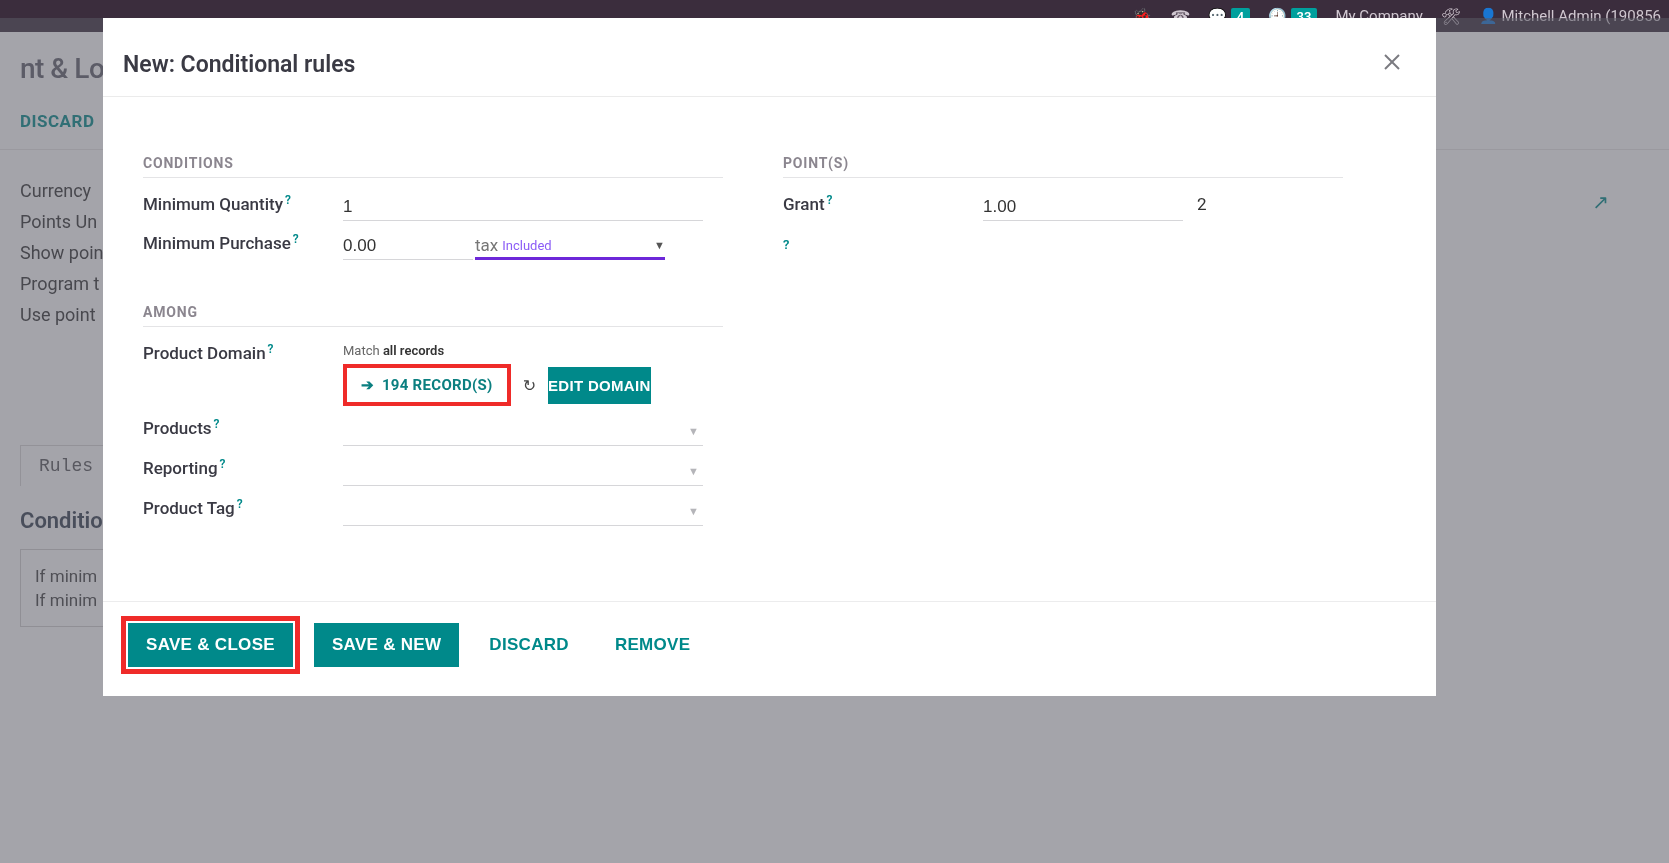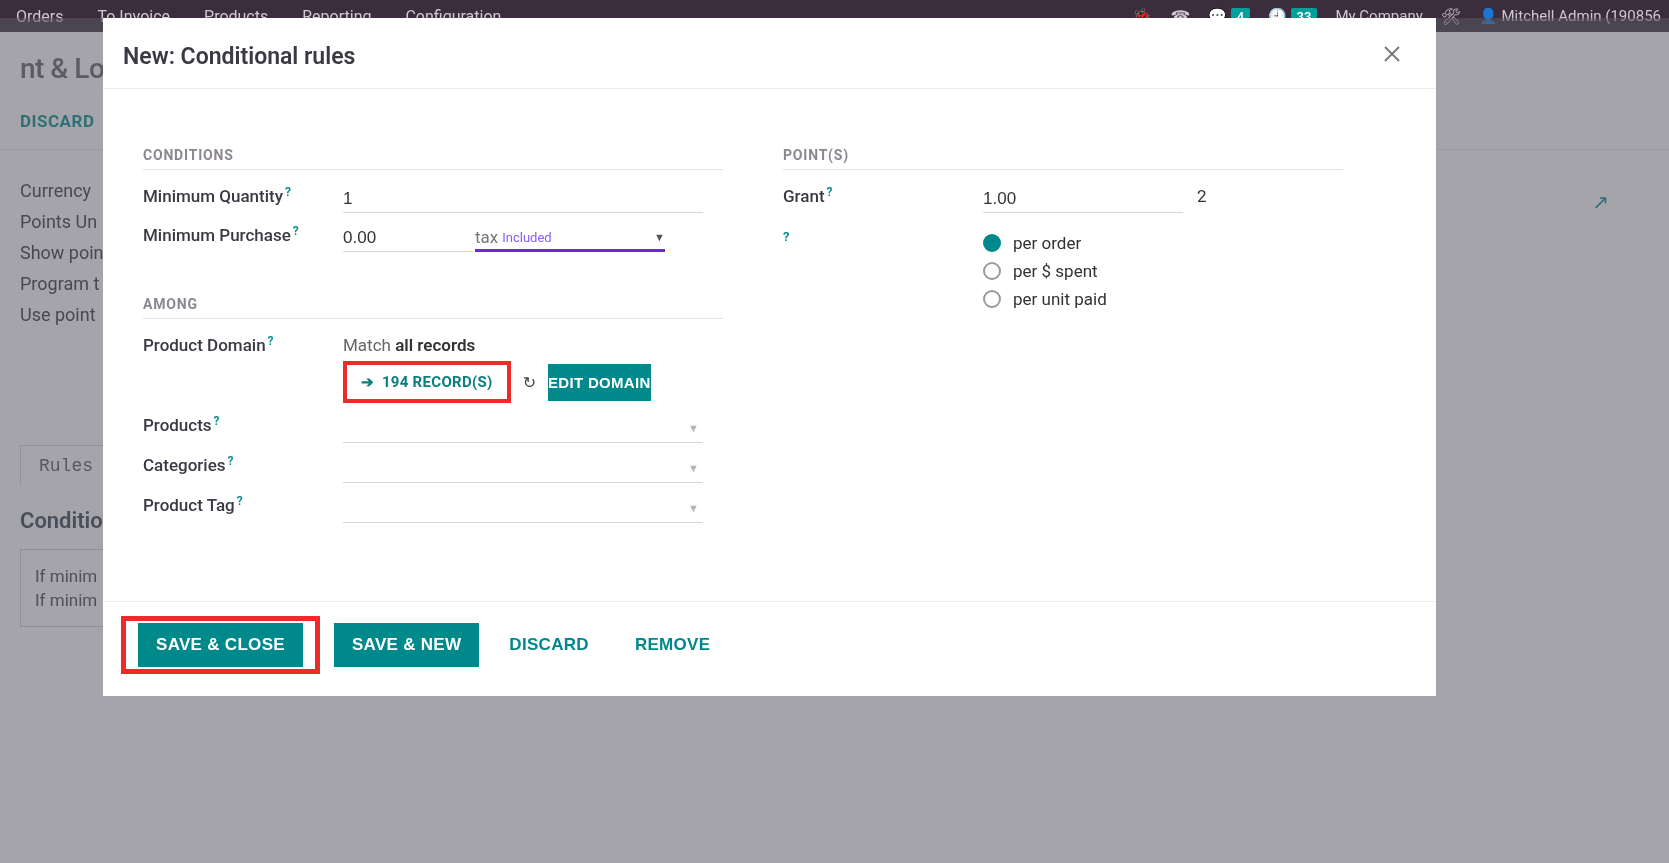"Orders" div.nav-items { html: <div> <span>Orders</span> <span>To Invoice</span> <span>Products</span> <span>Reporting</span> <span>Configuration</span> </div> -> none }
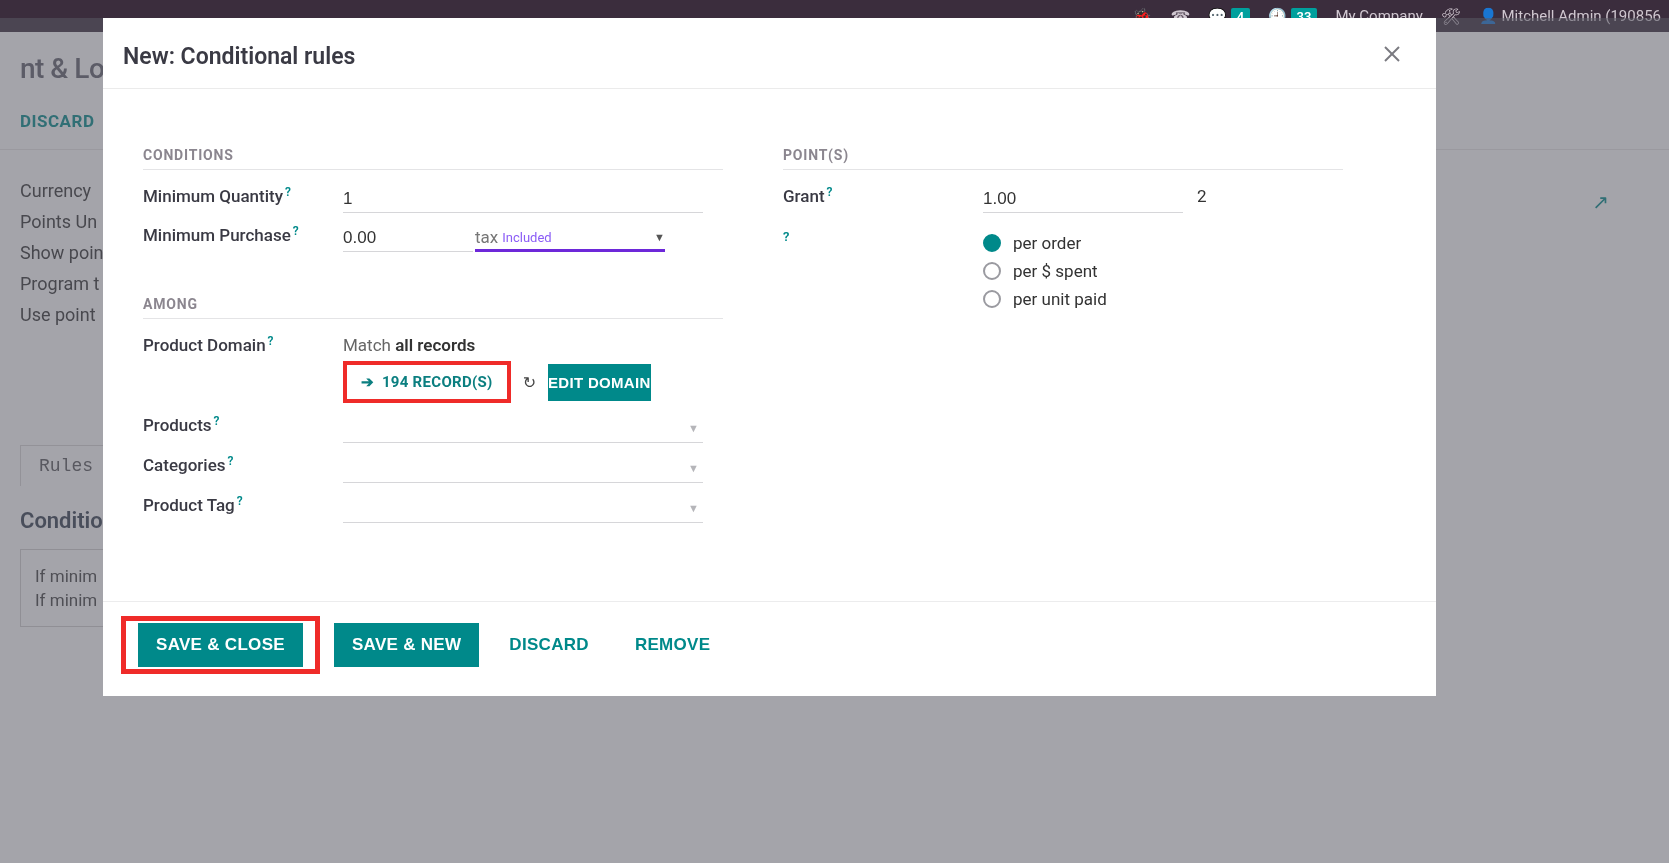"New: Conditional rules" .modal-header { padding: 24px 32px 18px 20px -> 32px 32px 18px 20px }
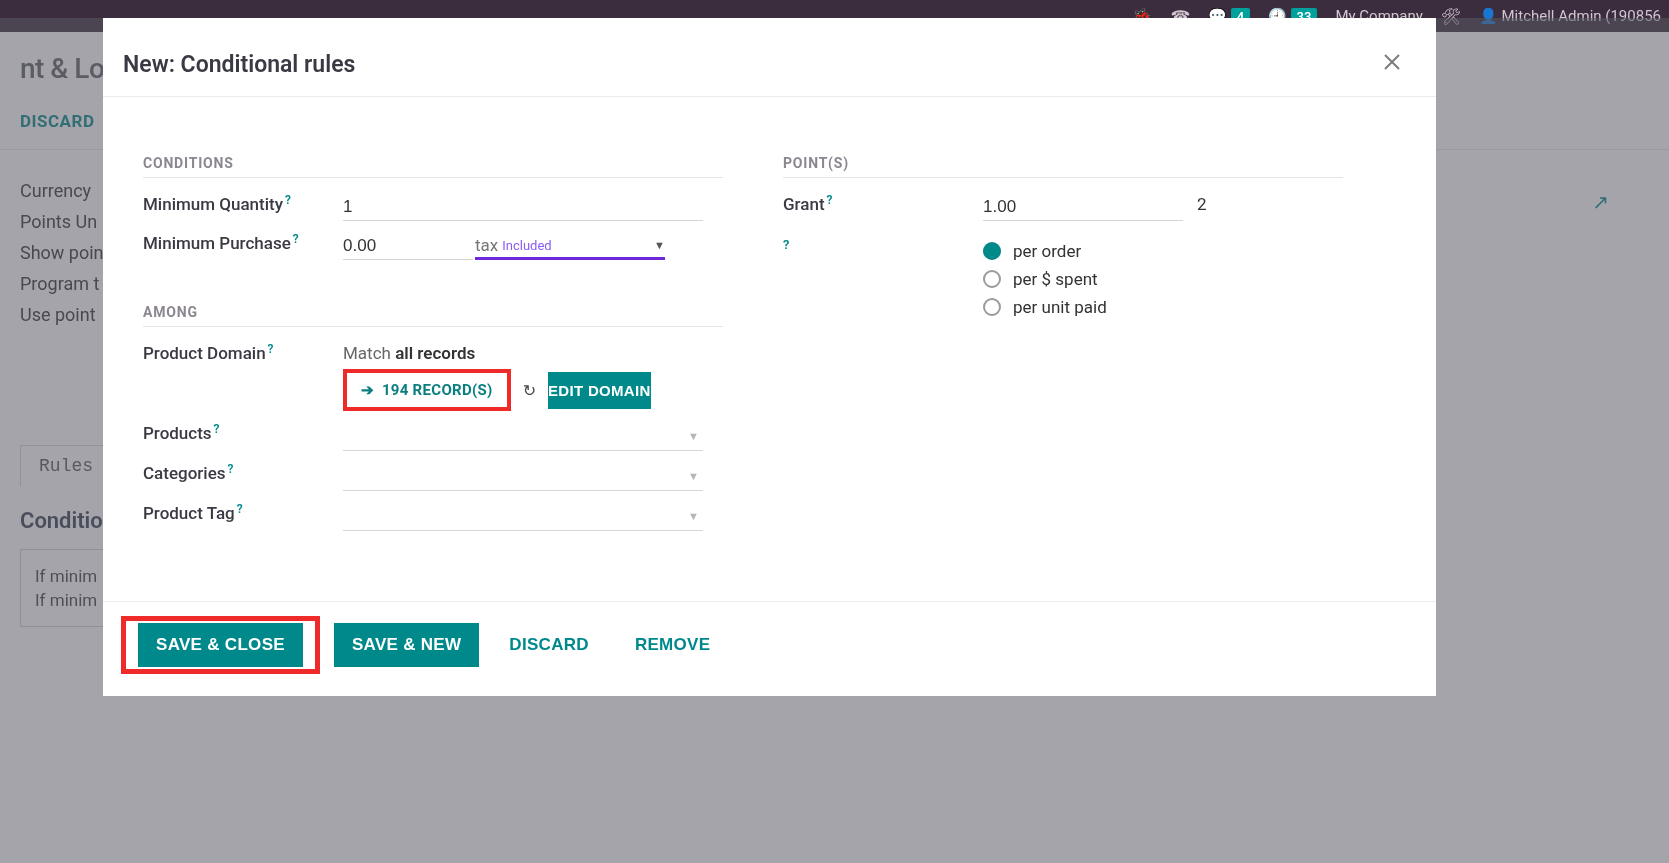"per order" div { html: <div> <div> <span></span> <span>per order</span> </div> <div> <span></span> <span>per $ spent</span> </div> <div> <span></span> <span>per unit paid</span> </div> </div> -> none }
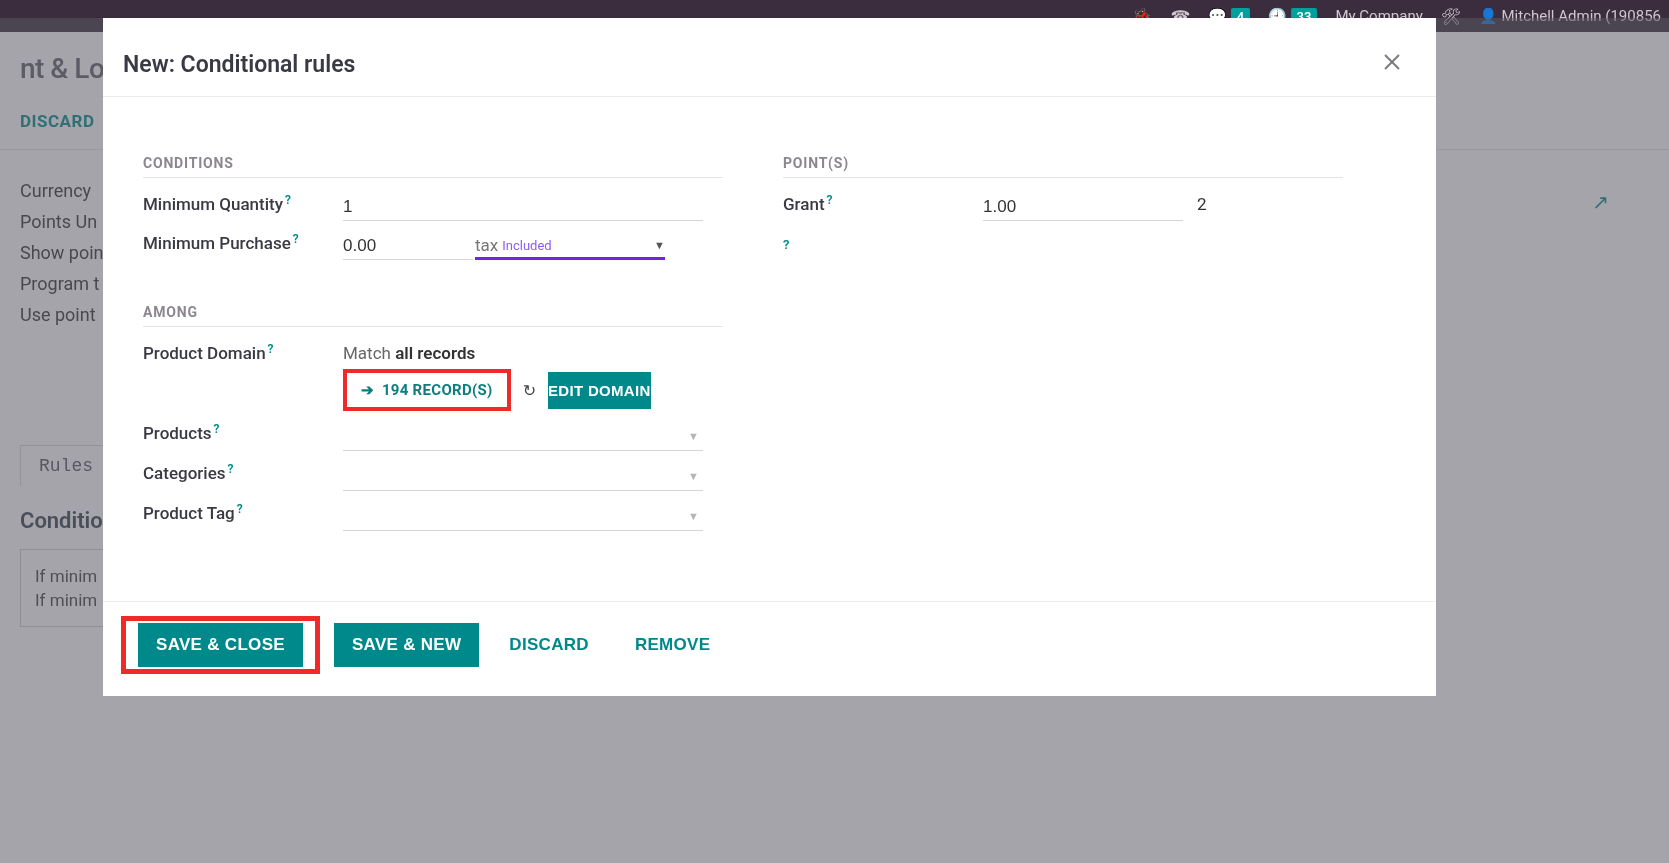"Match all records" .domain-match { font-size: 17px -> 13px }
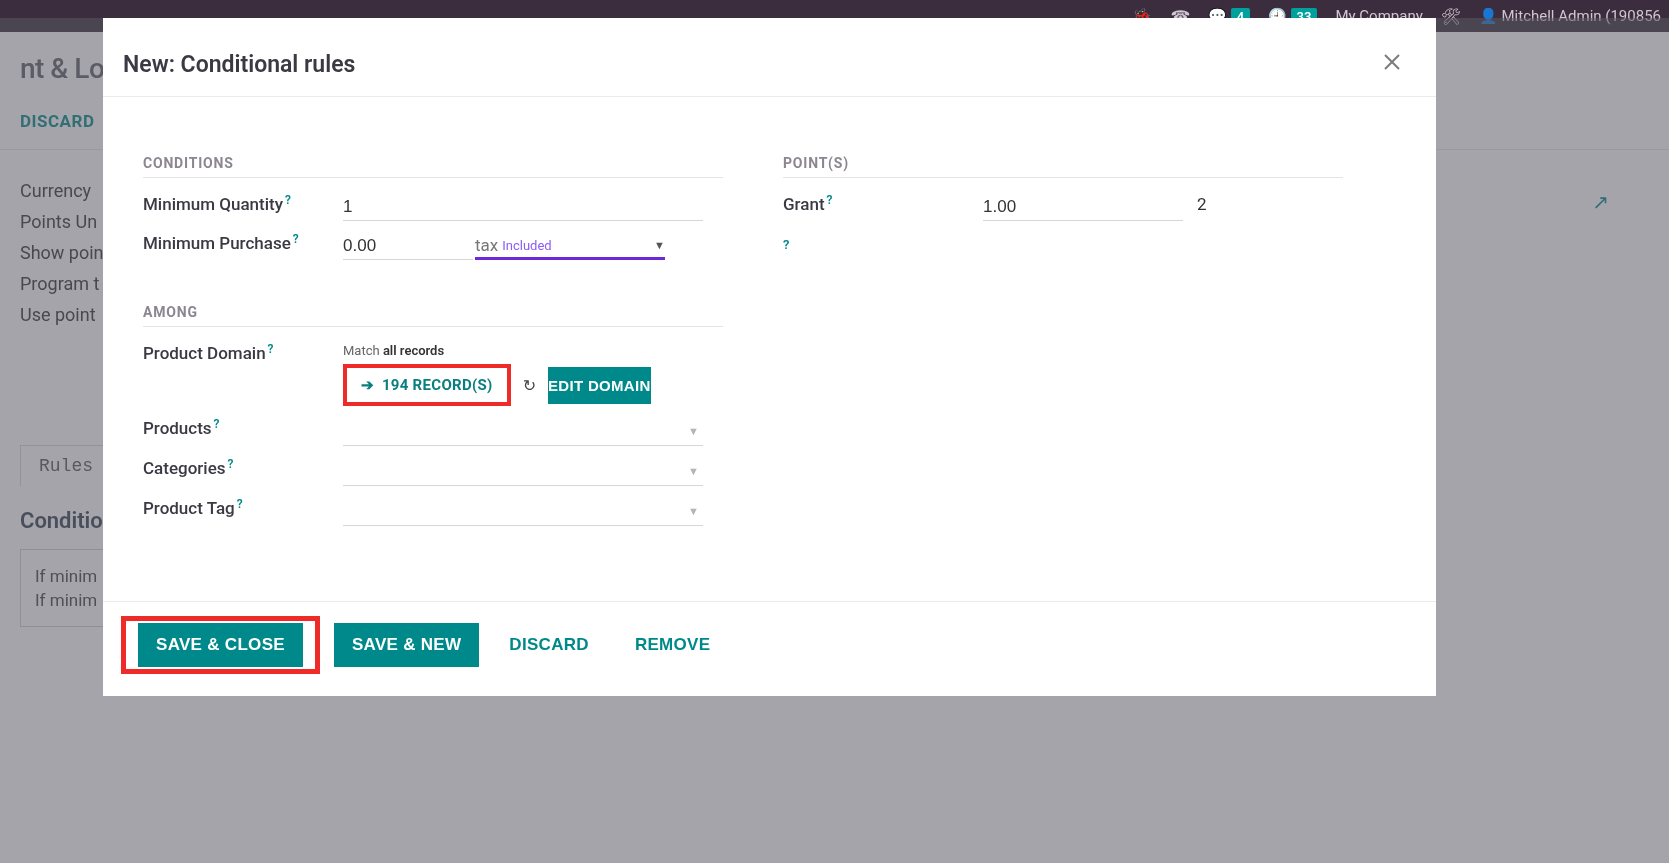"Categories" span { text: Categories -> Reporting }
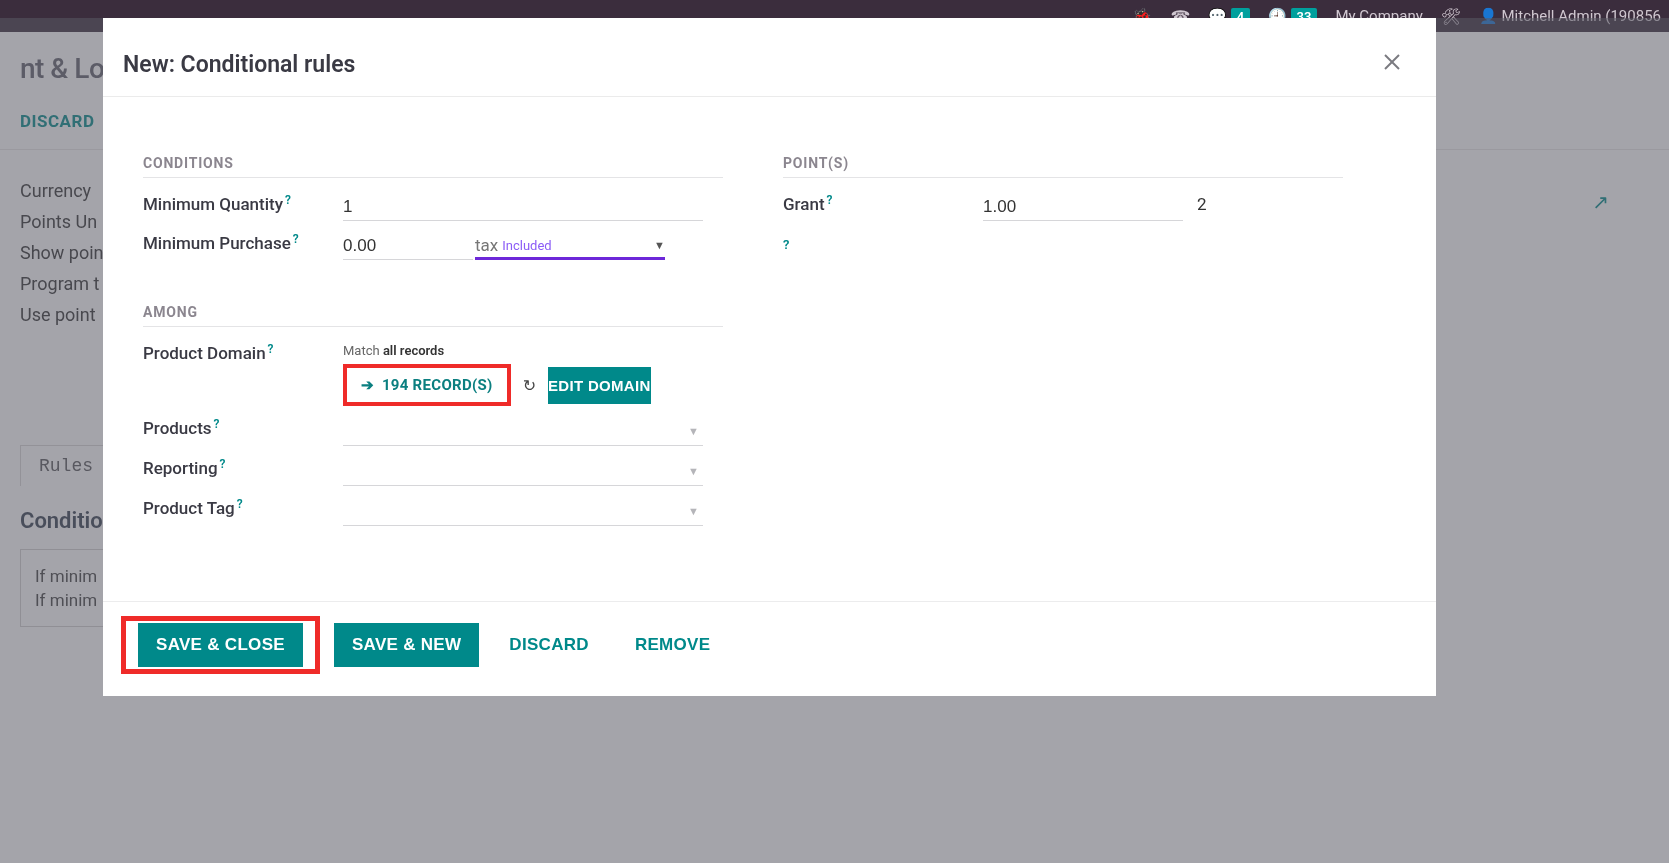"SAVE & CLOSE" .redbox2 { padding: 2px 12px -> 2px 2px }
